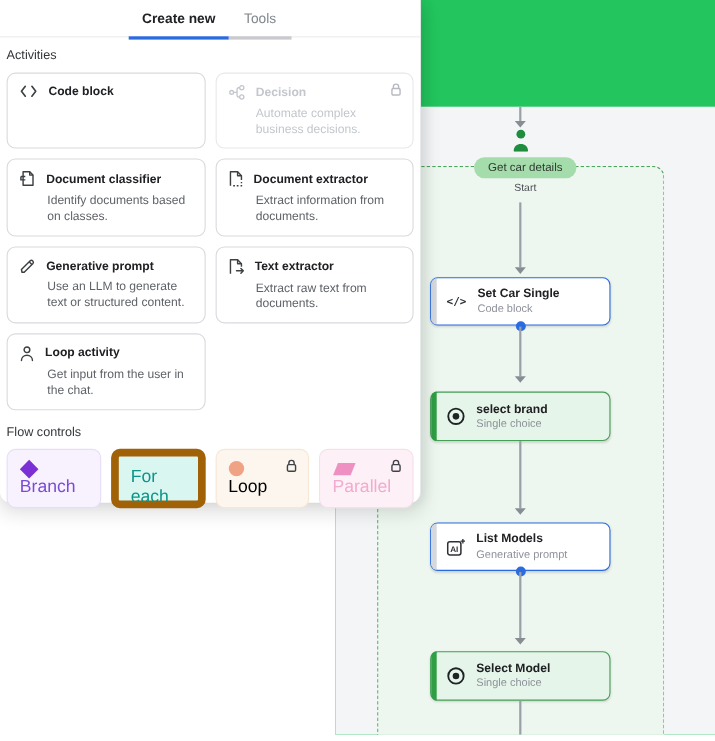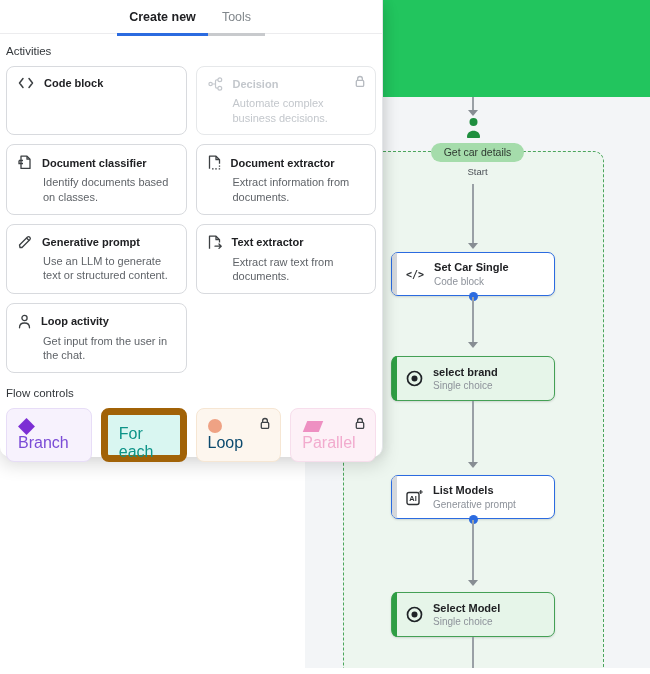"Loop" .chip-loop .chip-label { color: #0c4a6e -> #000000 }
